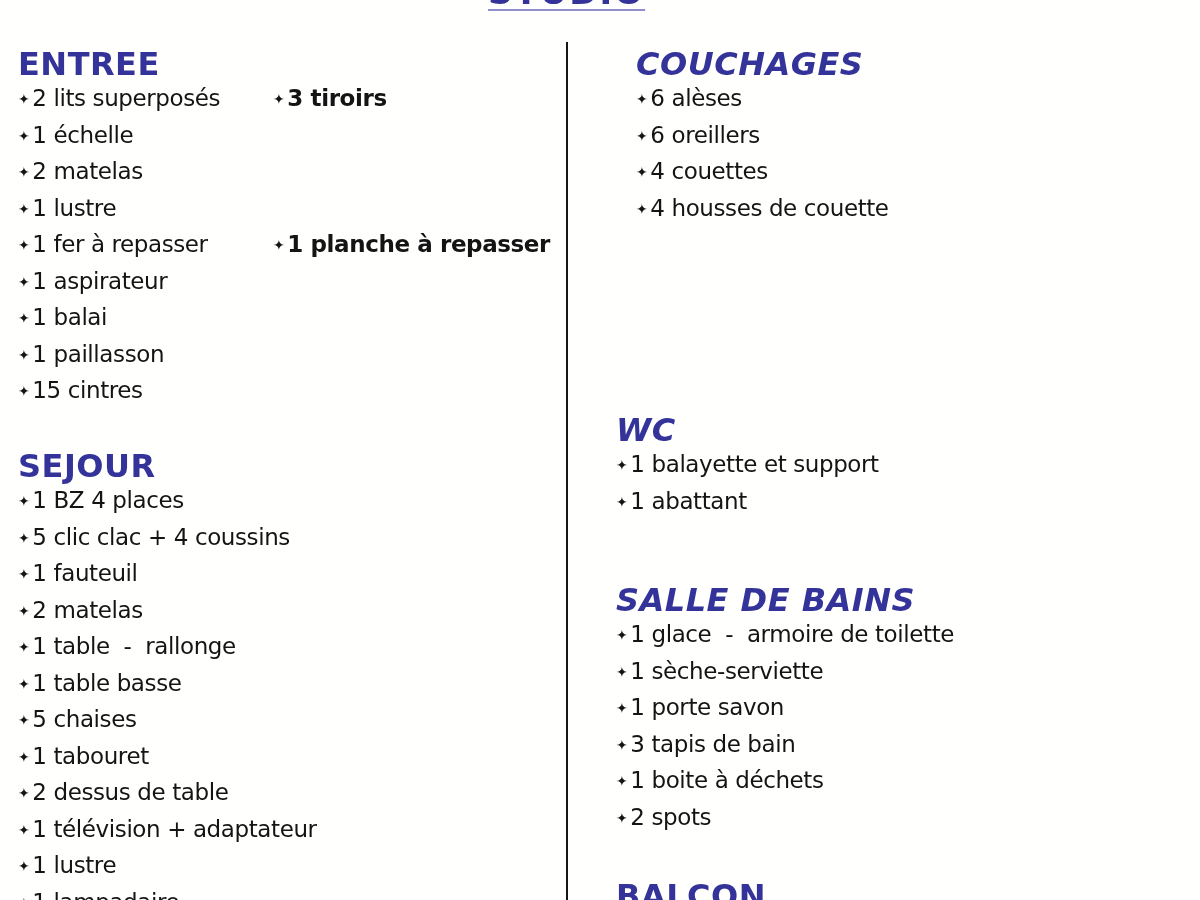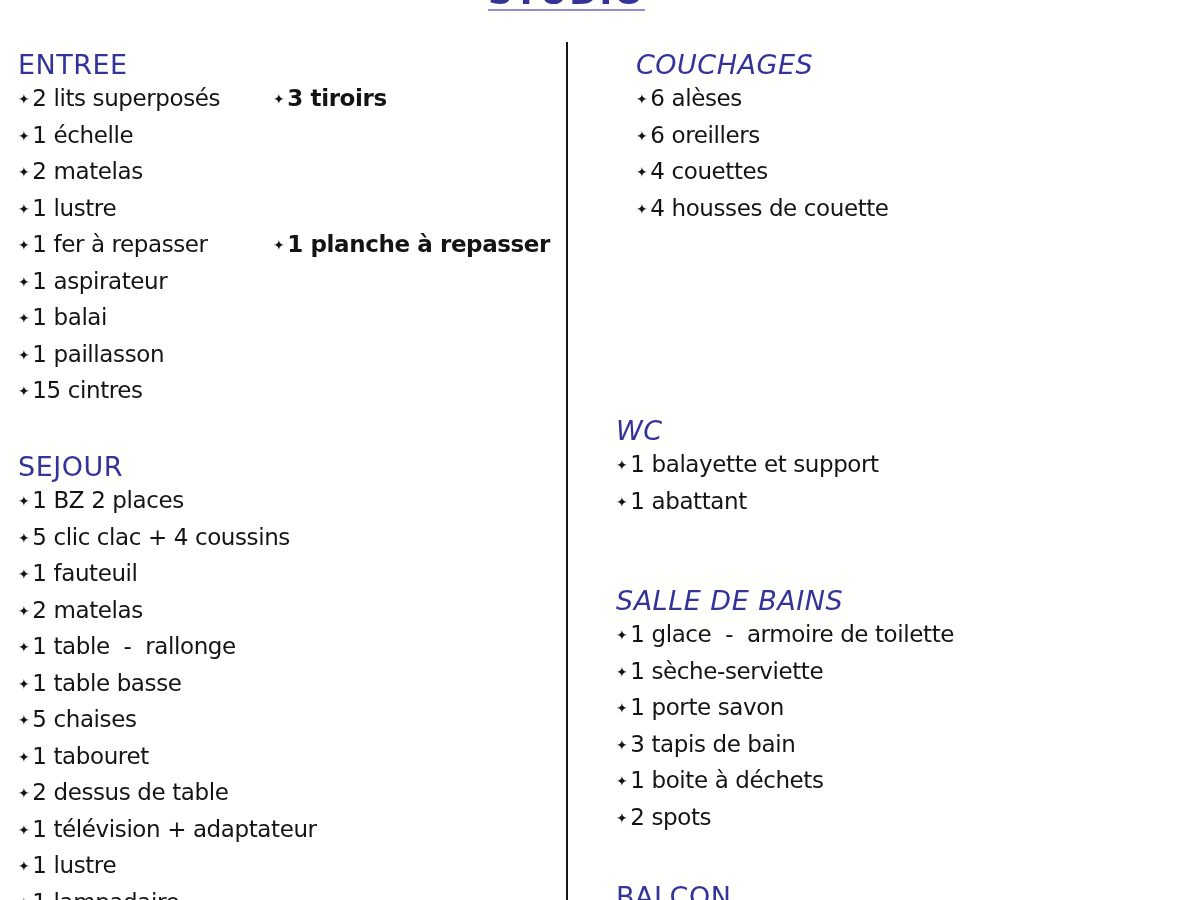"ENTREE" .heading { font-size: 27px -> 32px; font-weight: normal -> bold }
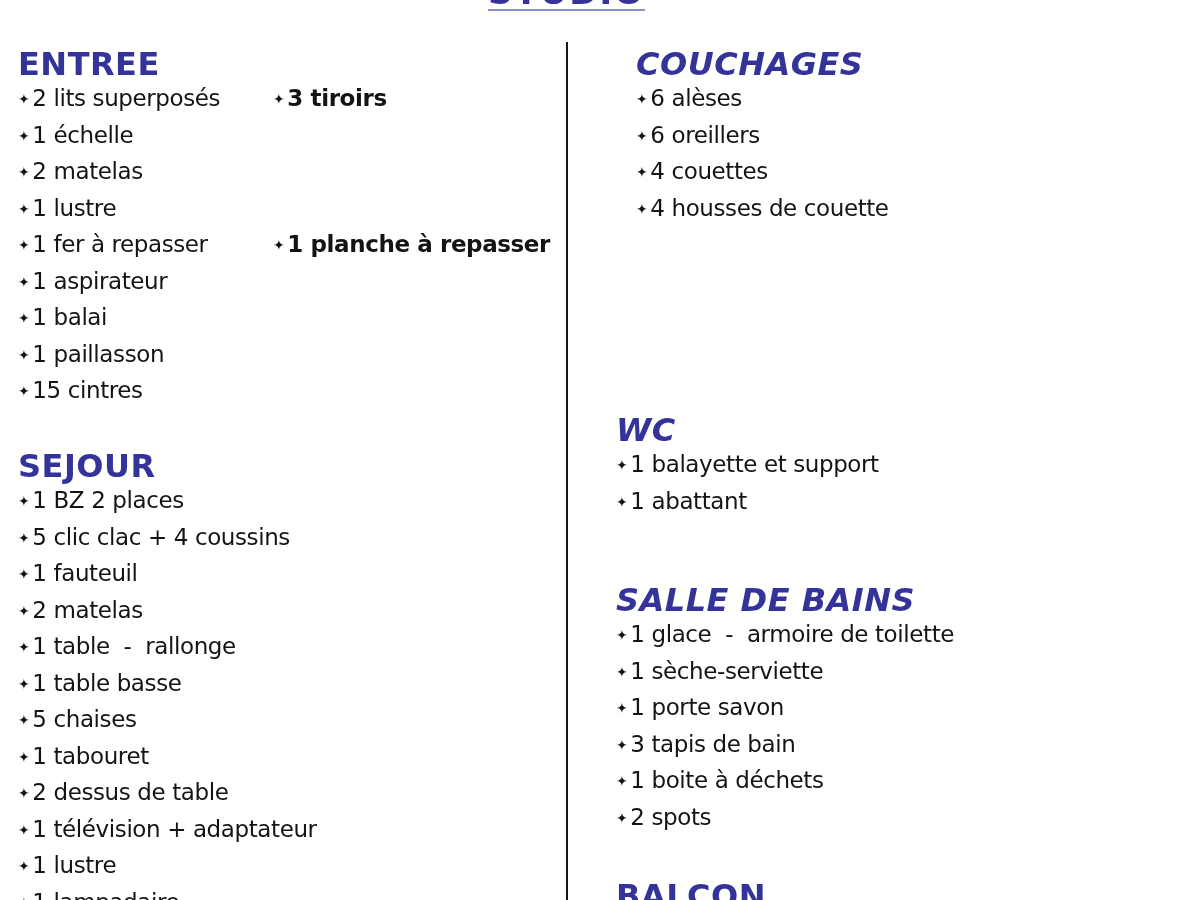"1 BZ 2 places" span.item-text { text: 2 -> 4 }
